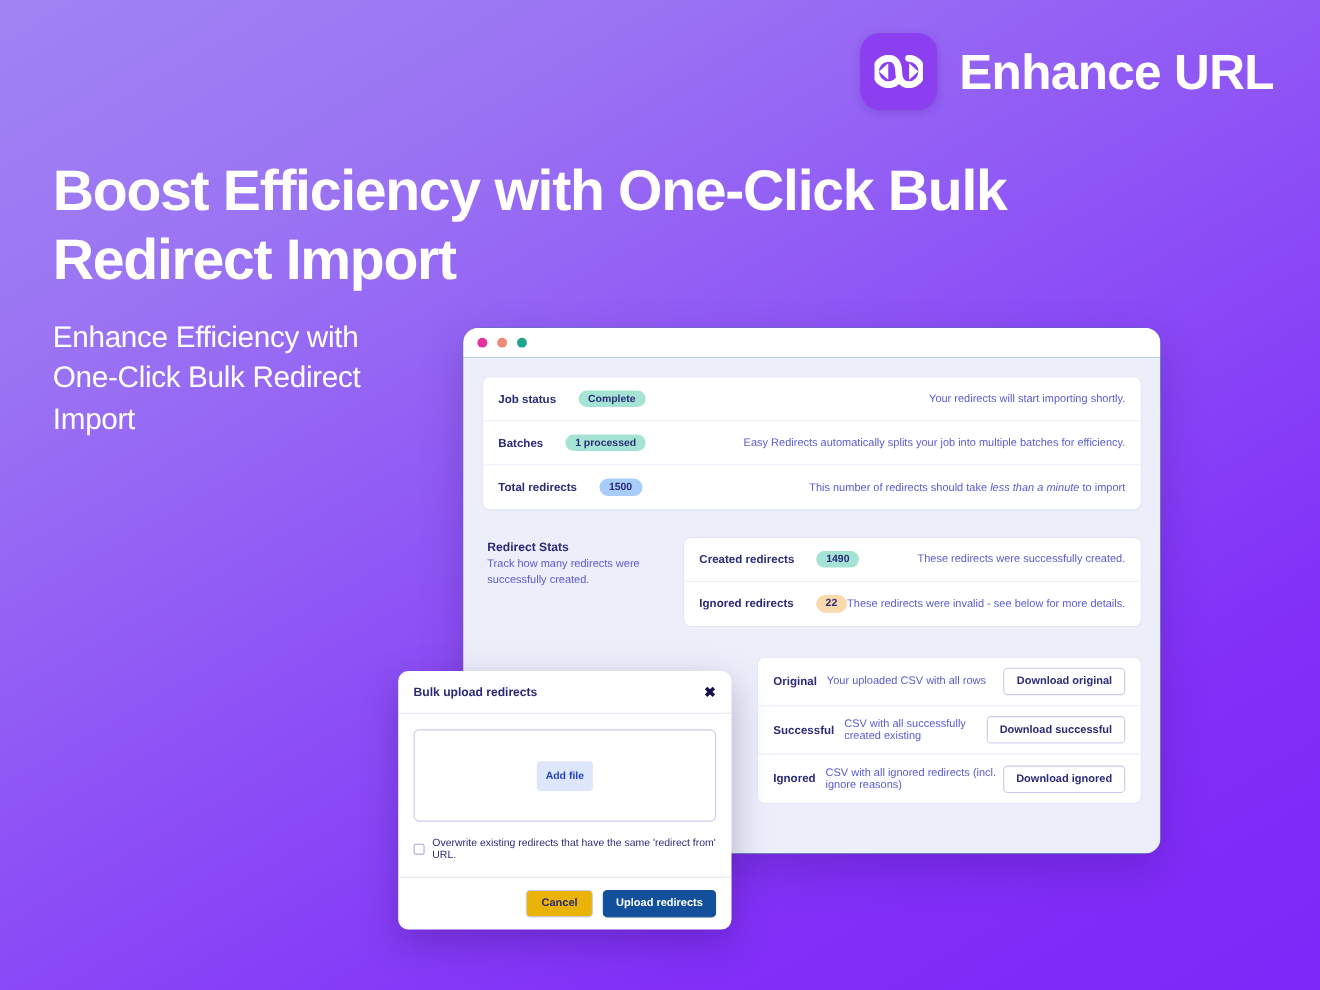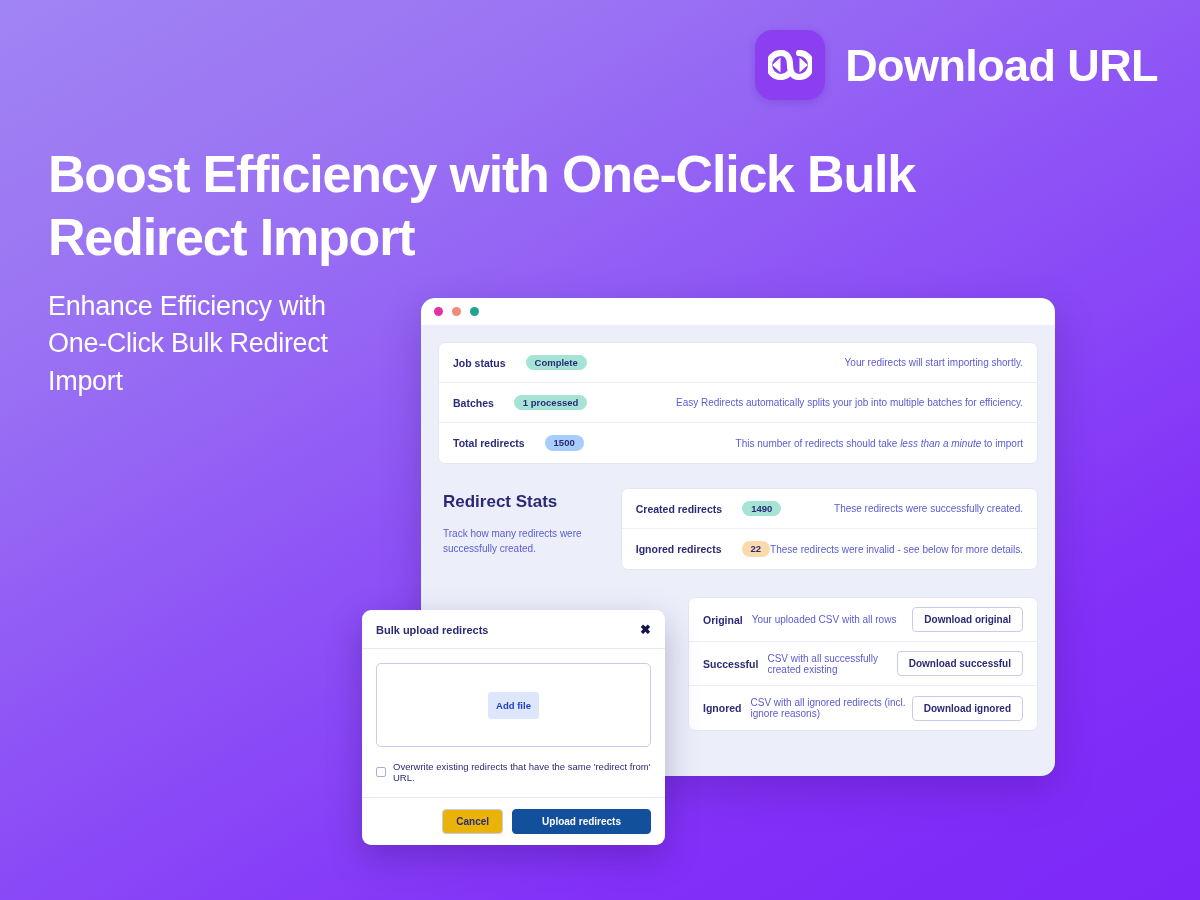"Download URL" div.brand-name { text: Download -> Enhance }
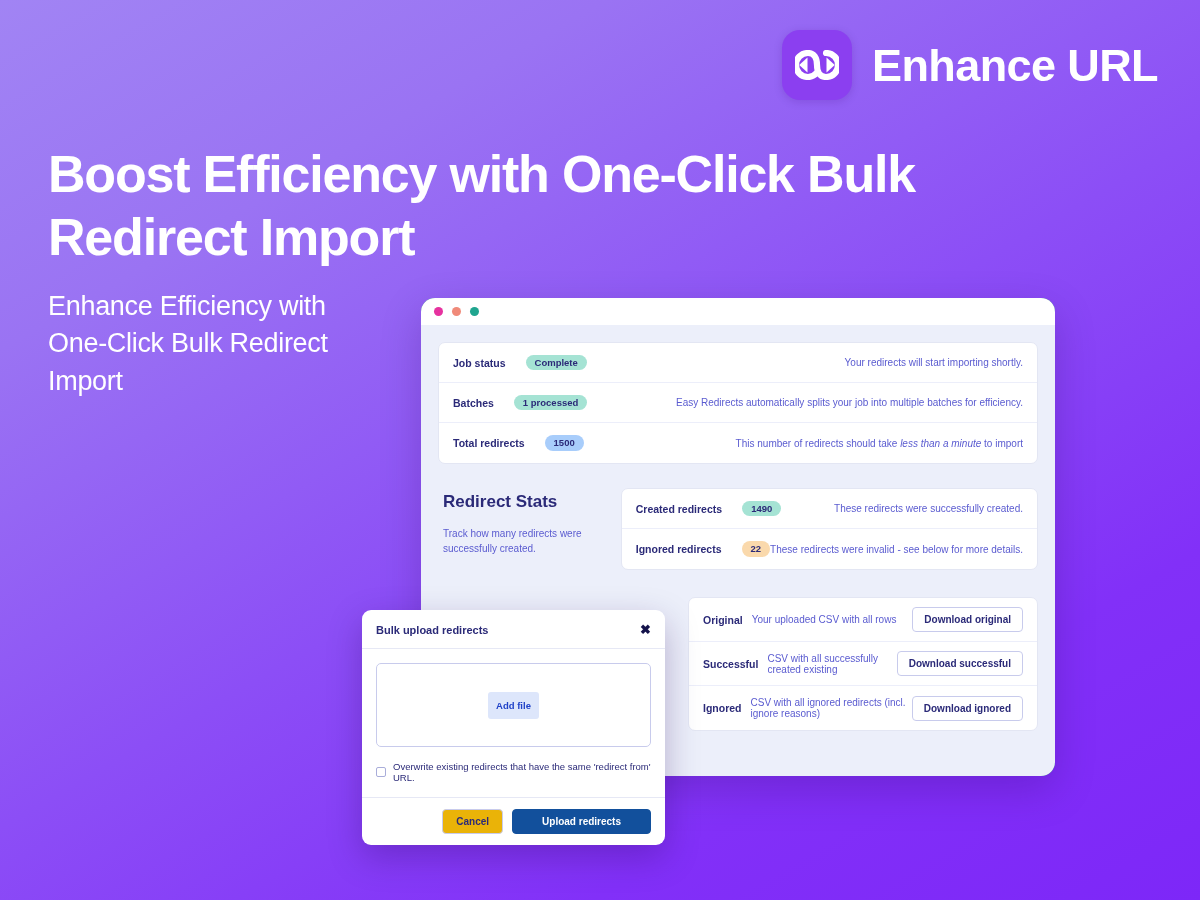"Redirect Stats" .stats-title { font-size: 17px -> 11px; margin-bottom: 14px -> 1px }
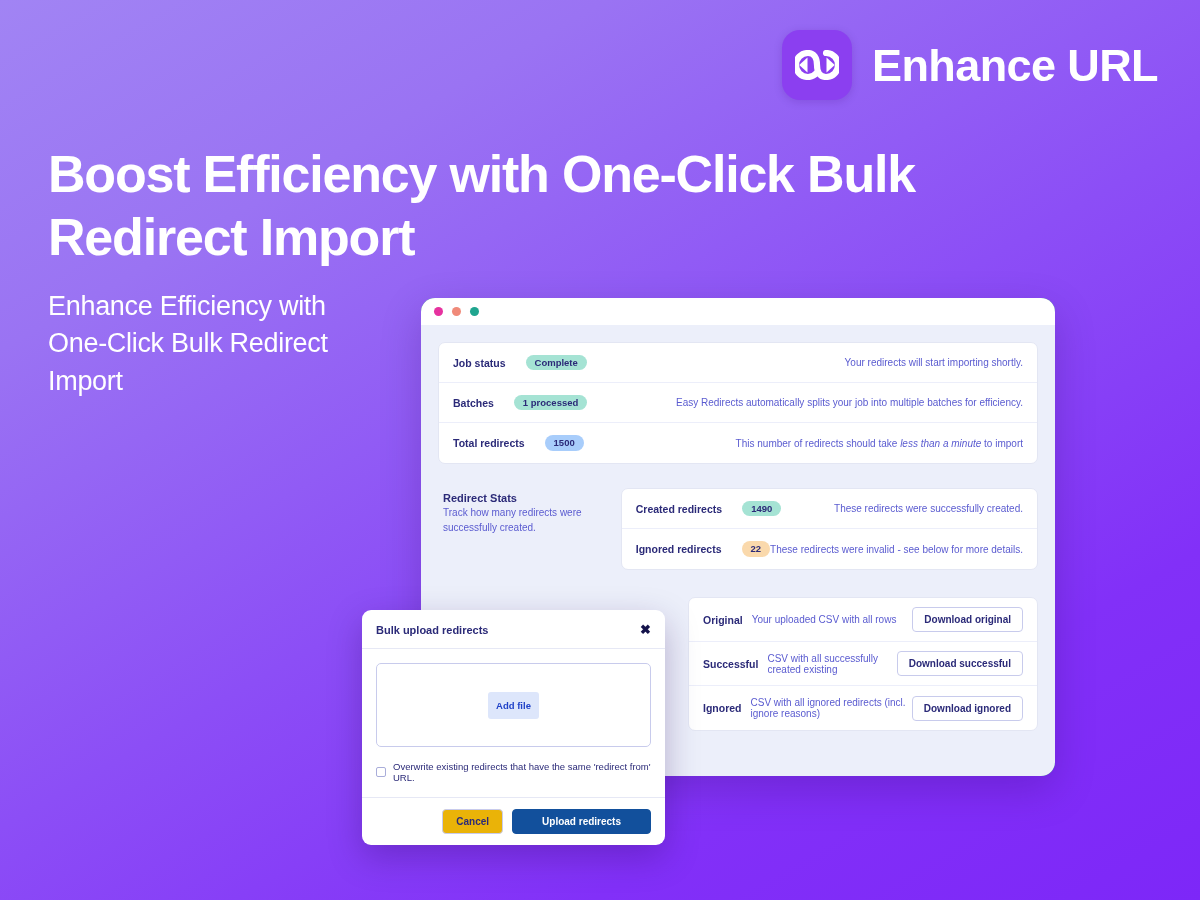"Upload redirects" .btn-upload { padding: 6px 29px -> 6px 11px }
